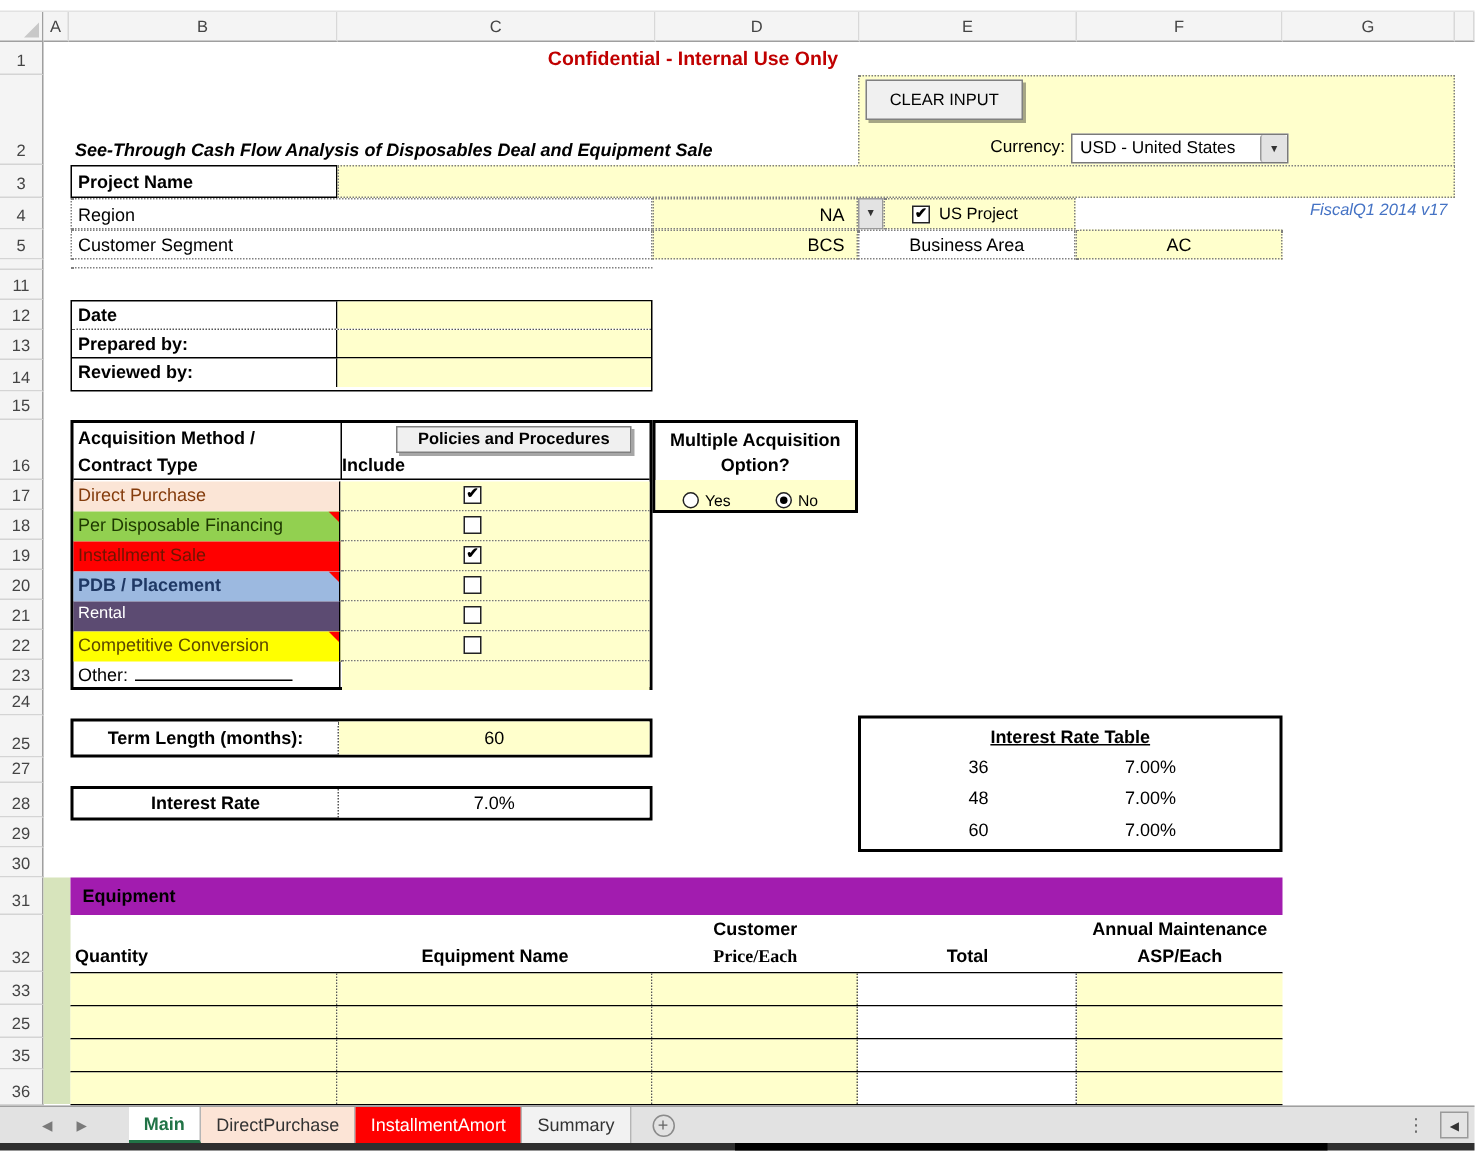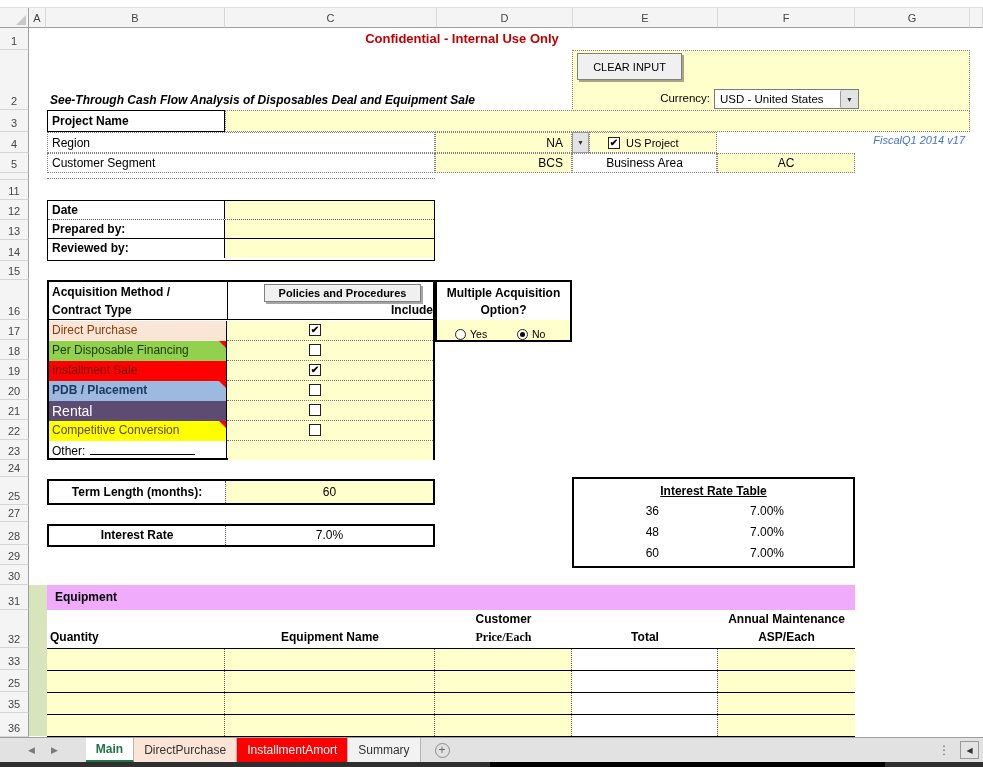"Include" div.lbl { text-align: right -> left }
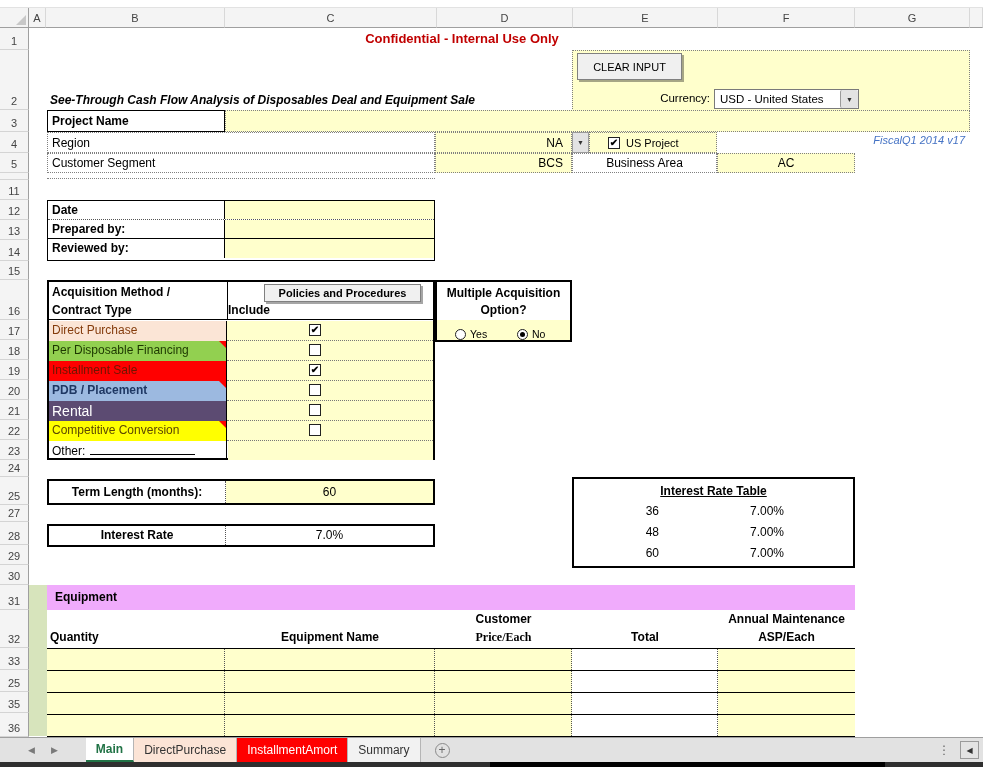"Rental" div { font-size: 14px -> 11px }
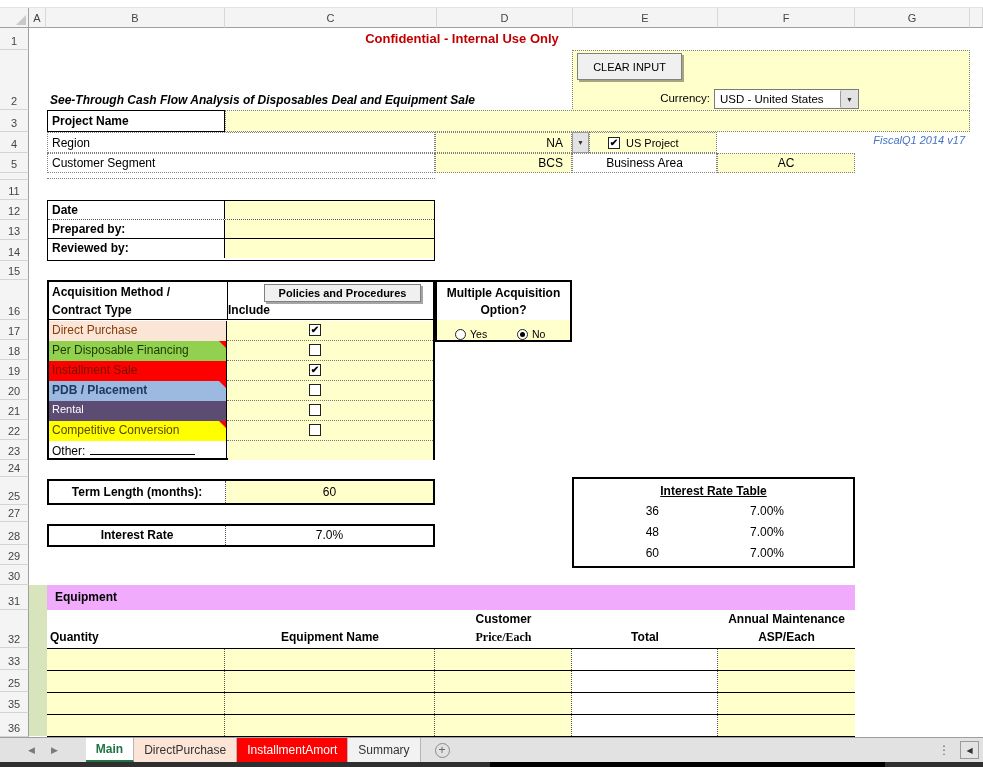"Equipment" div.abs { background: #f0abfc -> #a21caf }
